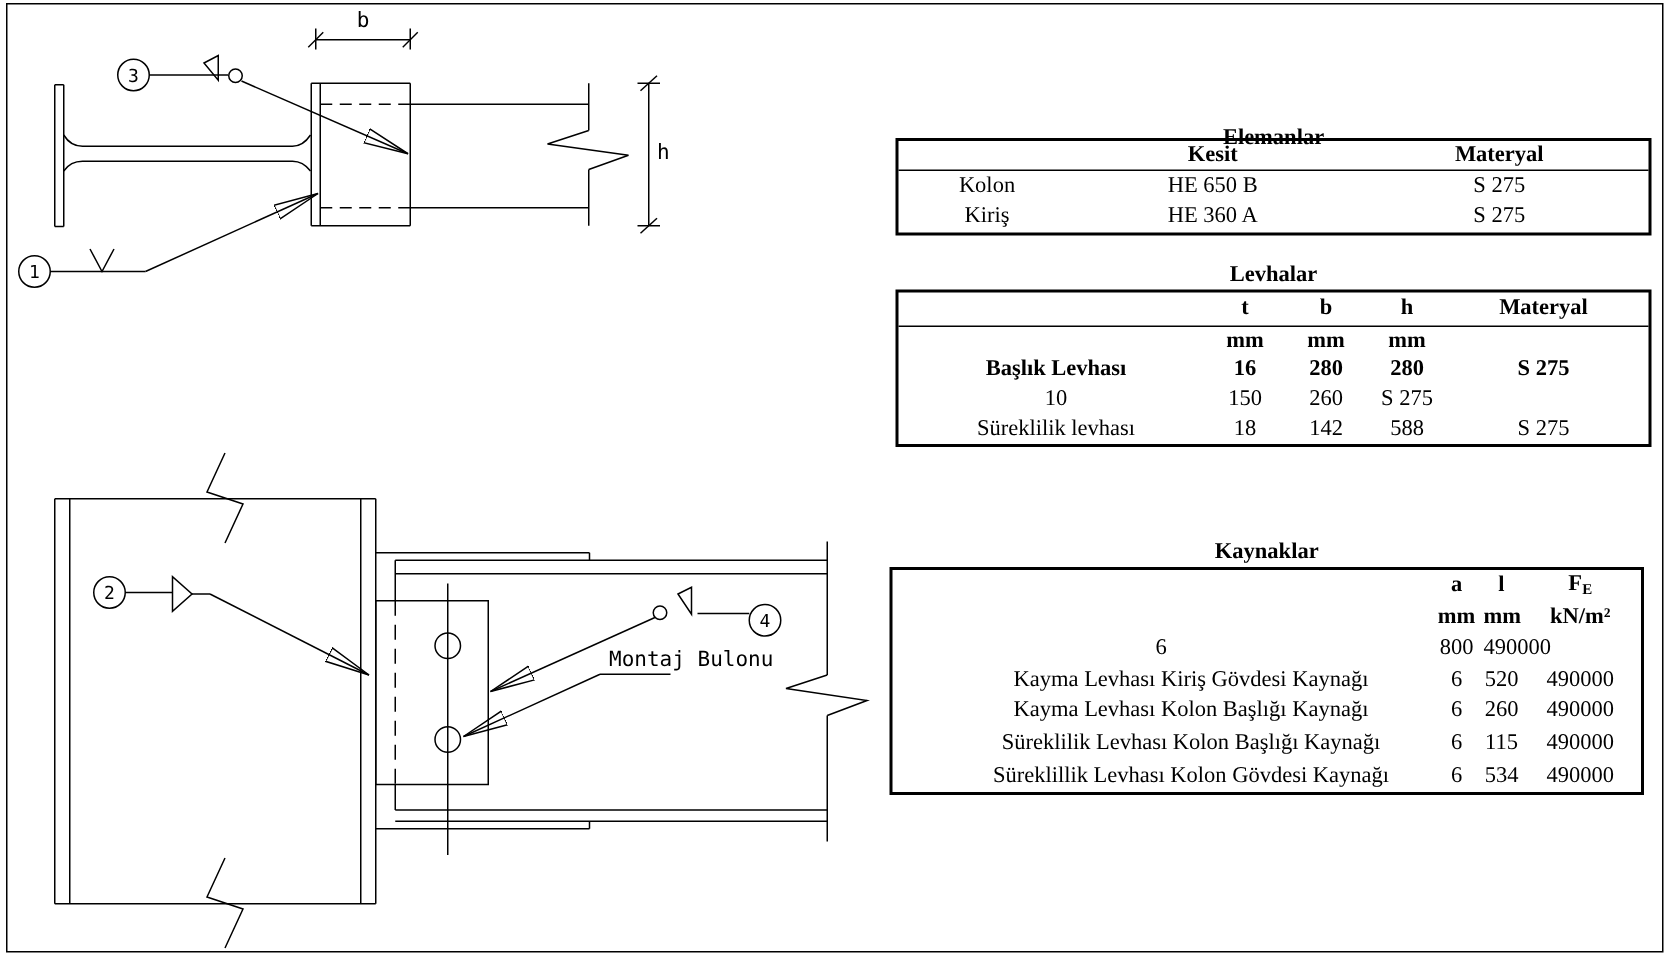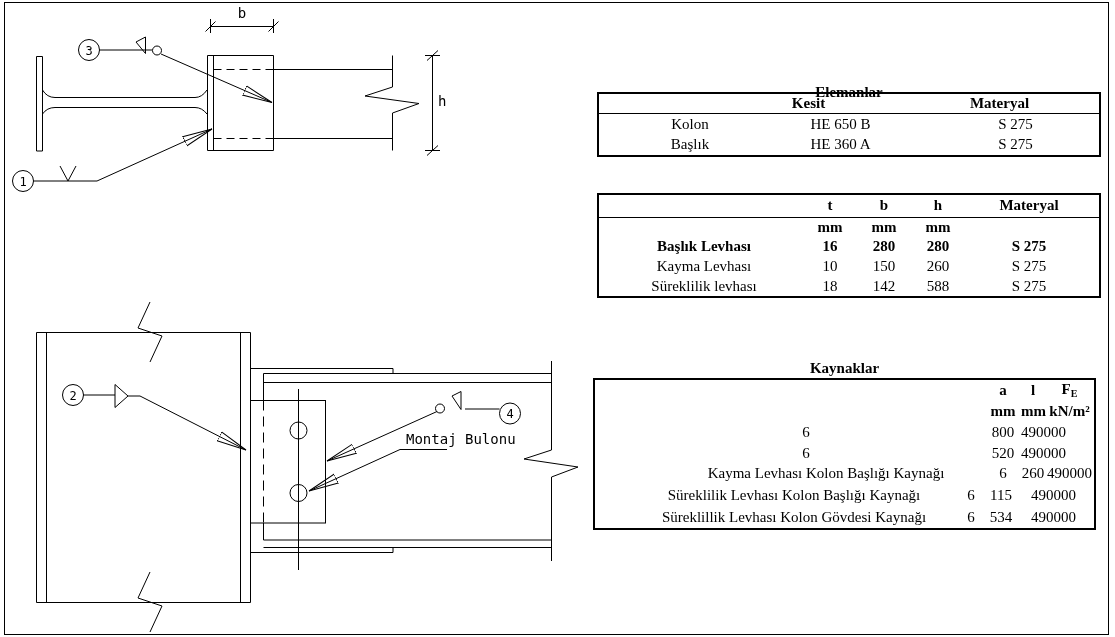"Kolon" .h21 { margin-left: 32px -> none }
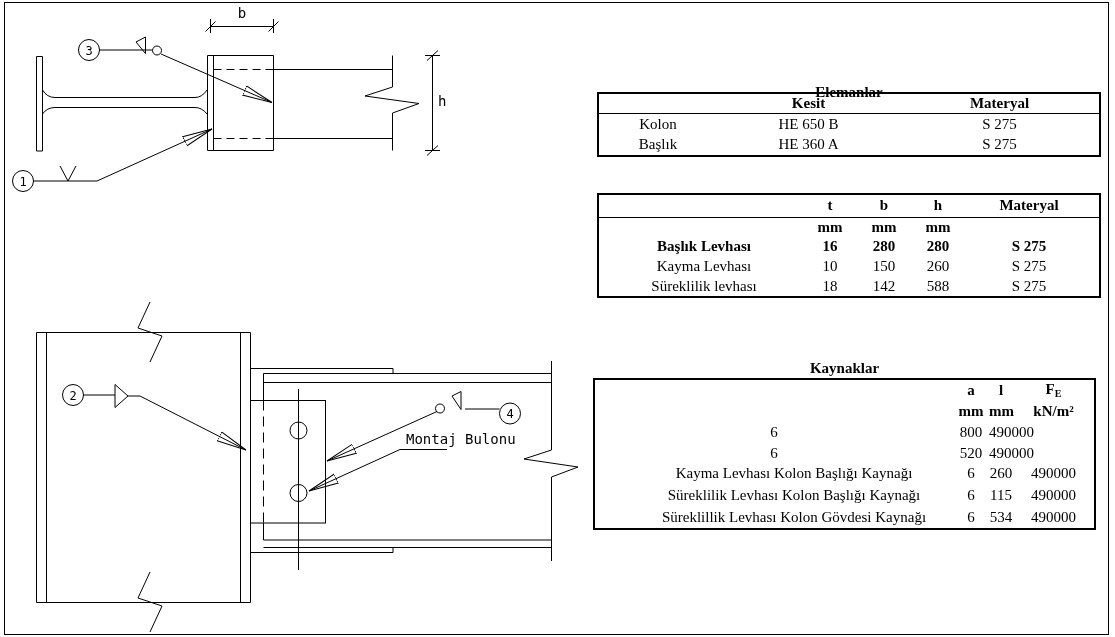"Başlık" span { text: Başlık -> Kiriş }
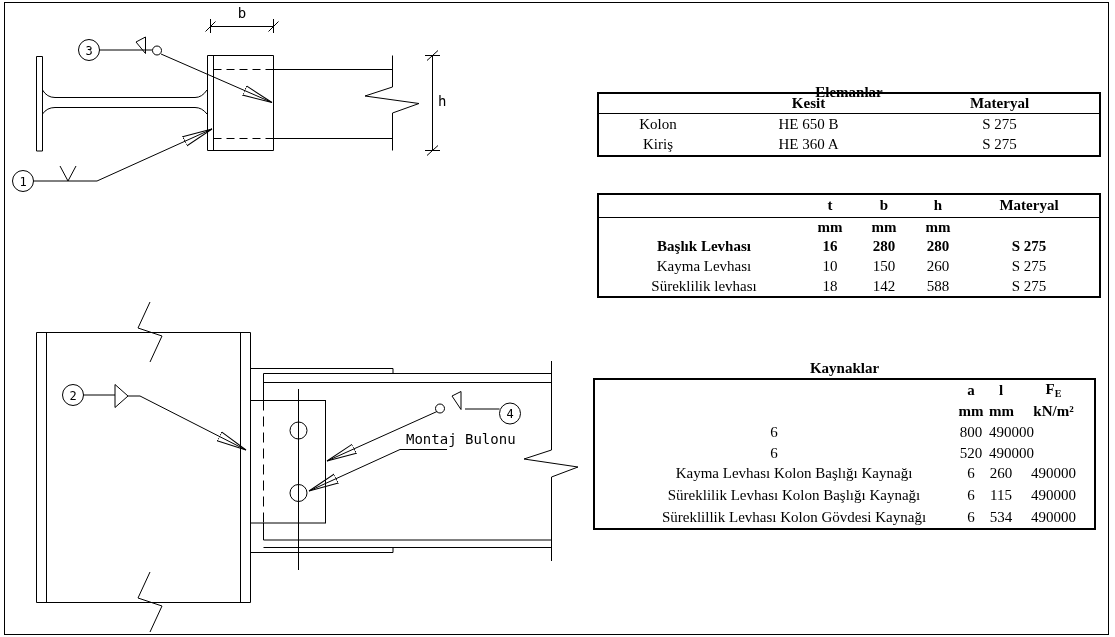"Levhalar" div.tbl-title { html: none -> <div>Levhalar</div> }
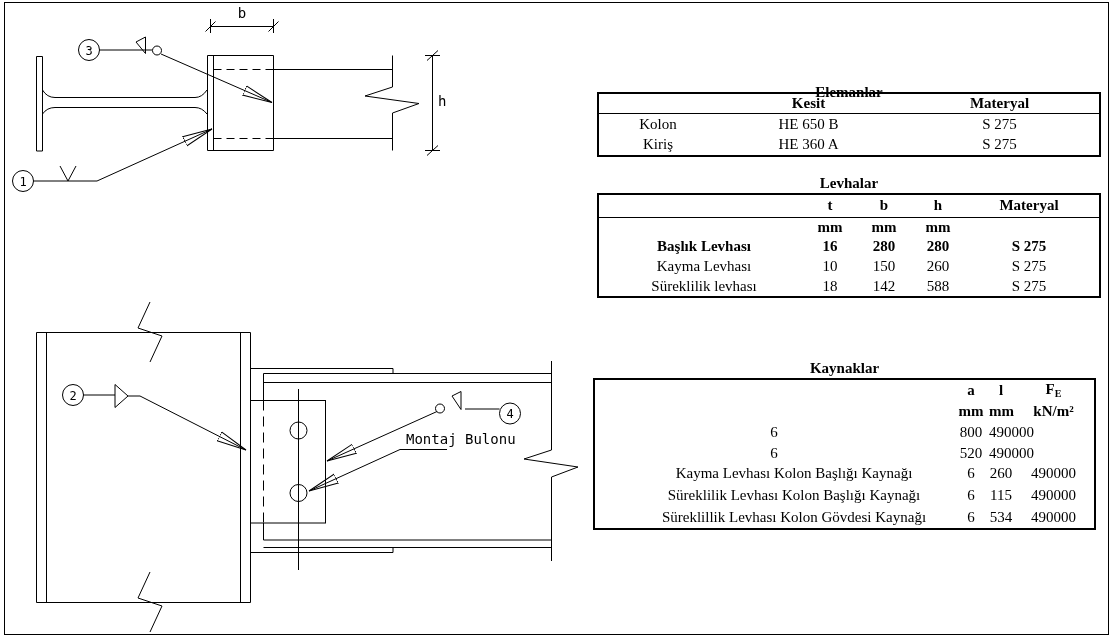"Kayma Levhası" span { html: <span>Kayma Levhası</span> -> none }
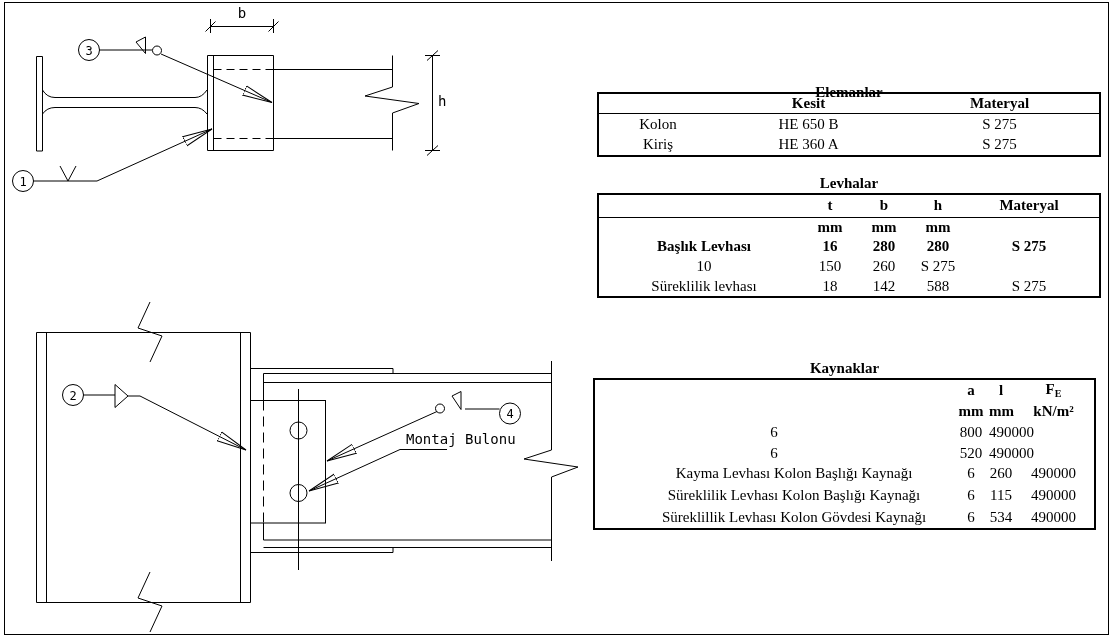"Kayma Levhası Kiriş Gövdesi Kaynağı" span.c0 { html: none -> <span>Kayma Levhası Kiriş Gövdesi Kaynağı</span> }
